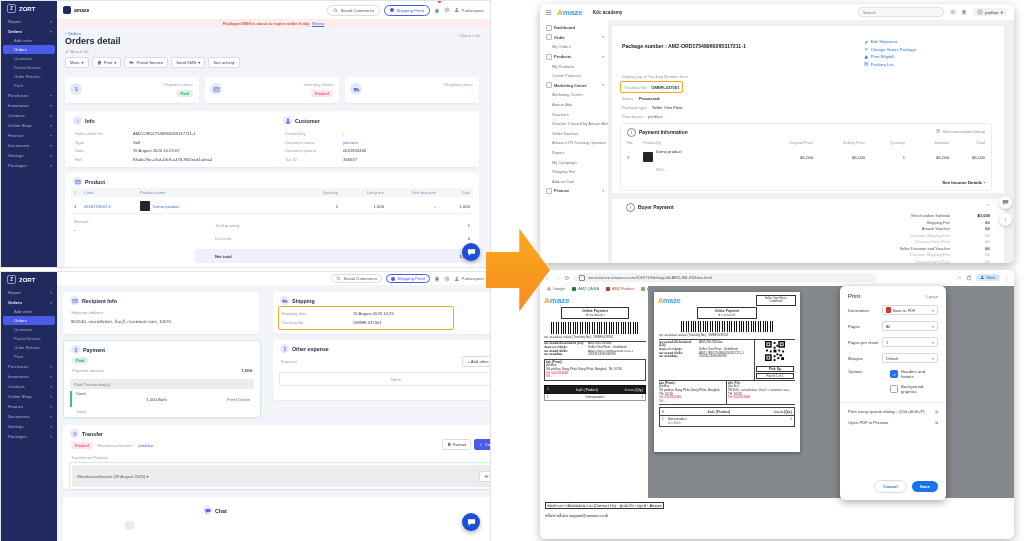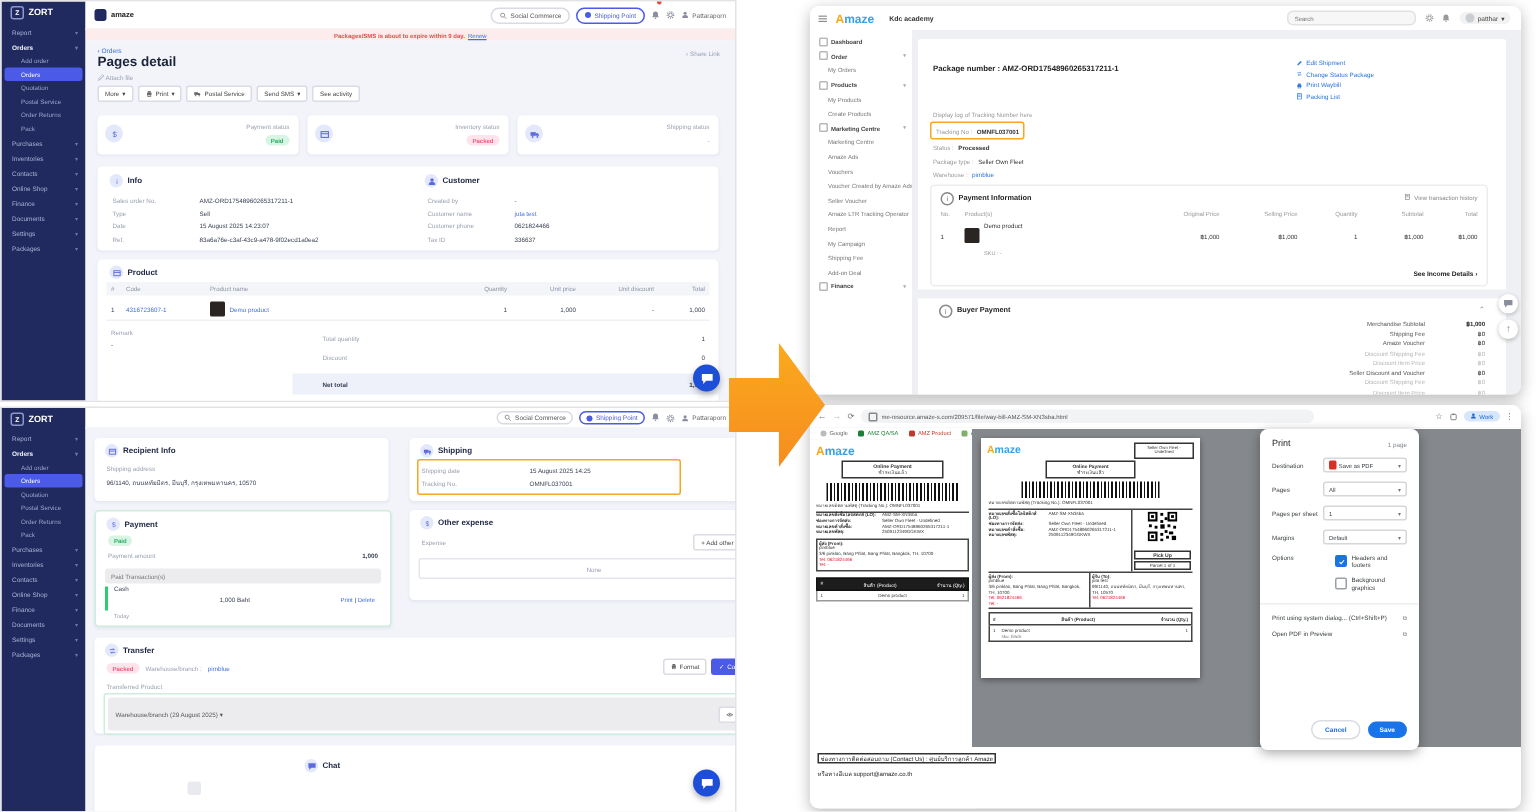"Pages detail" div.abs { text: Pages -> Orders }
